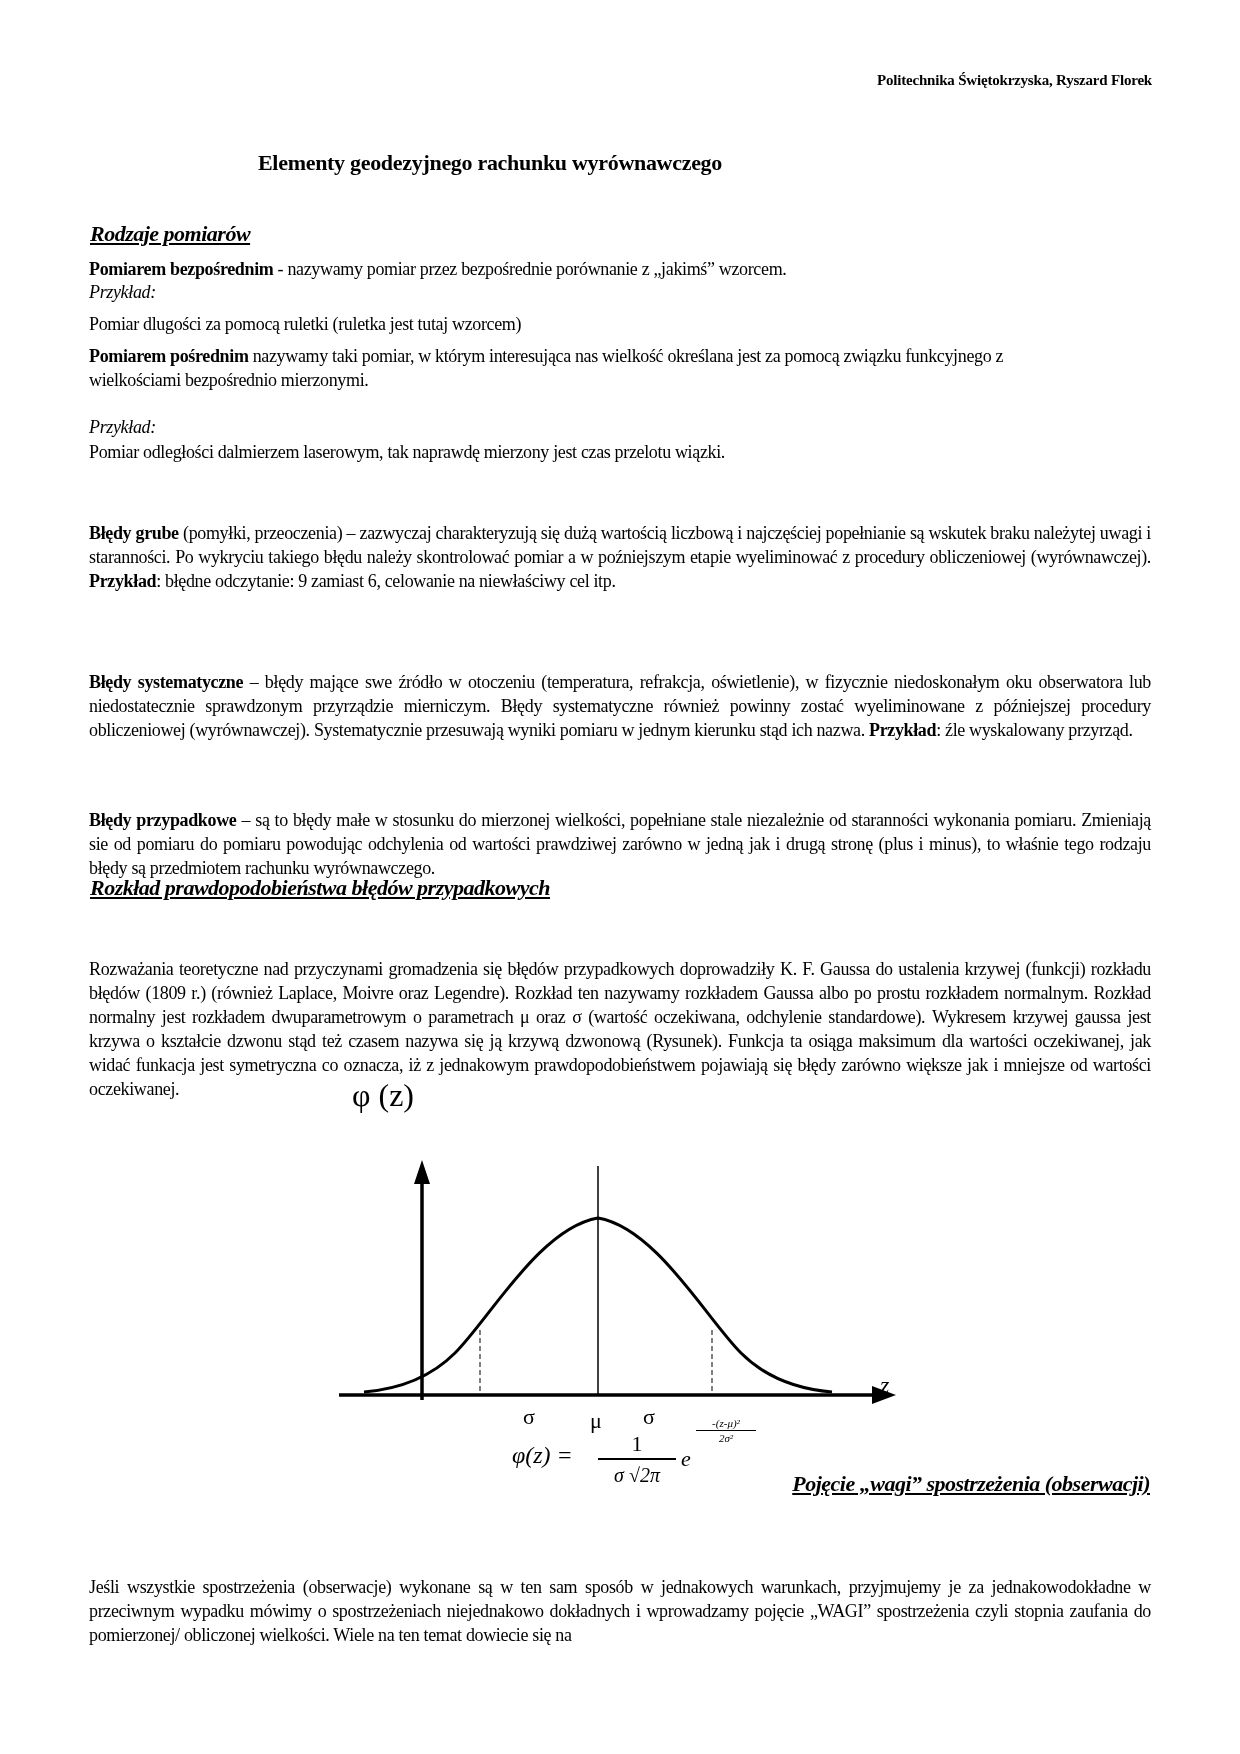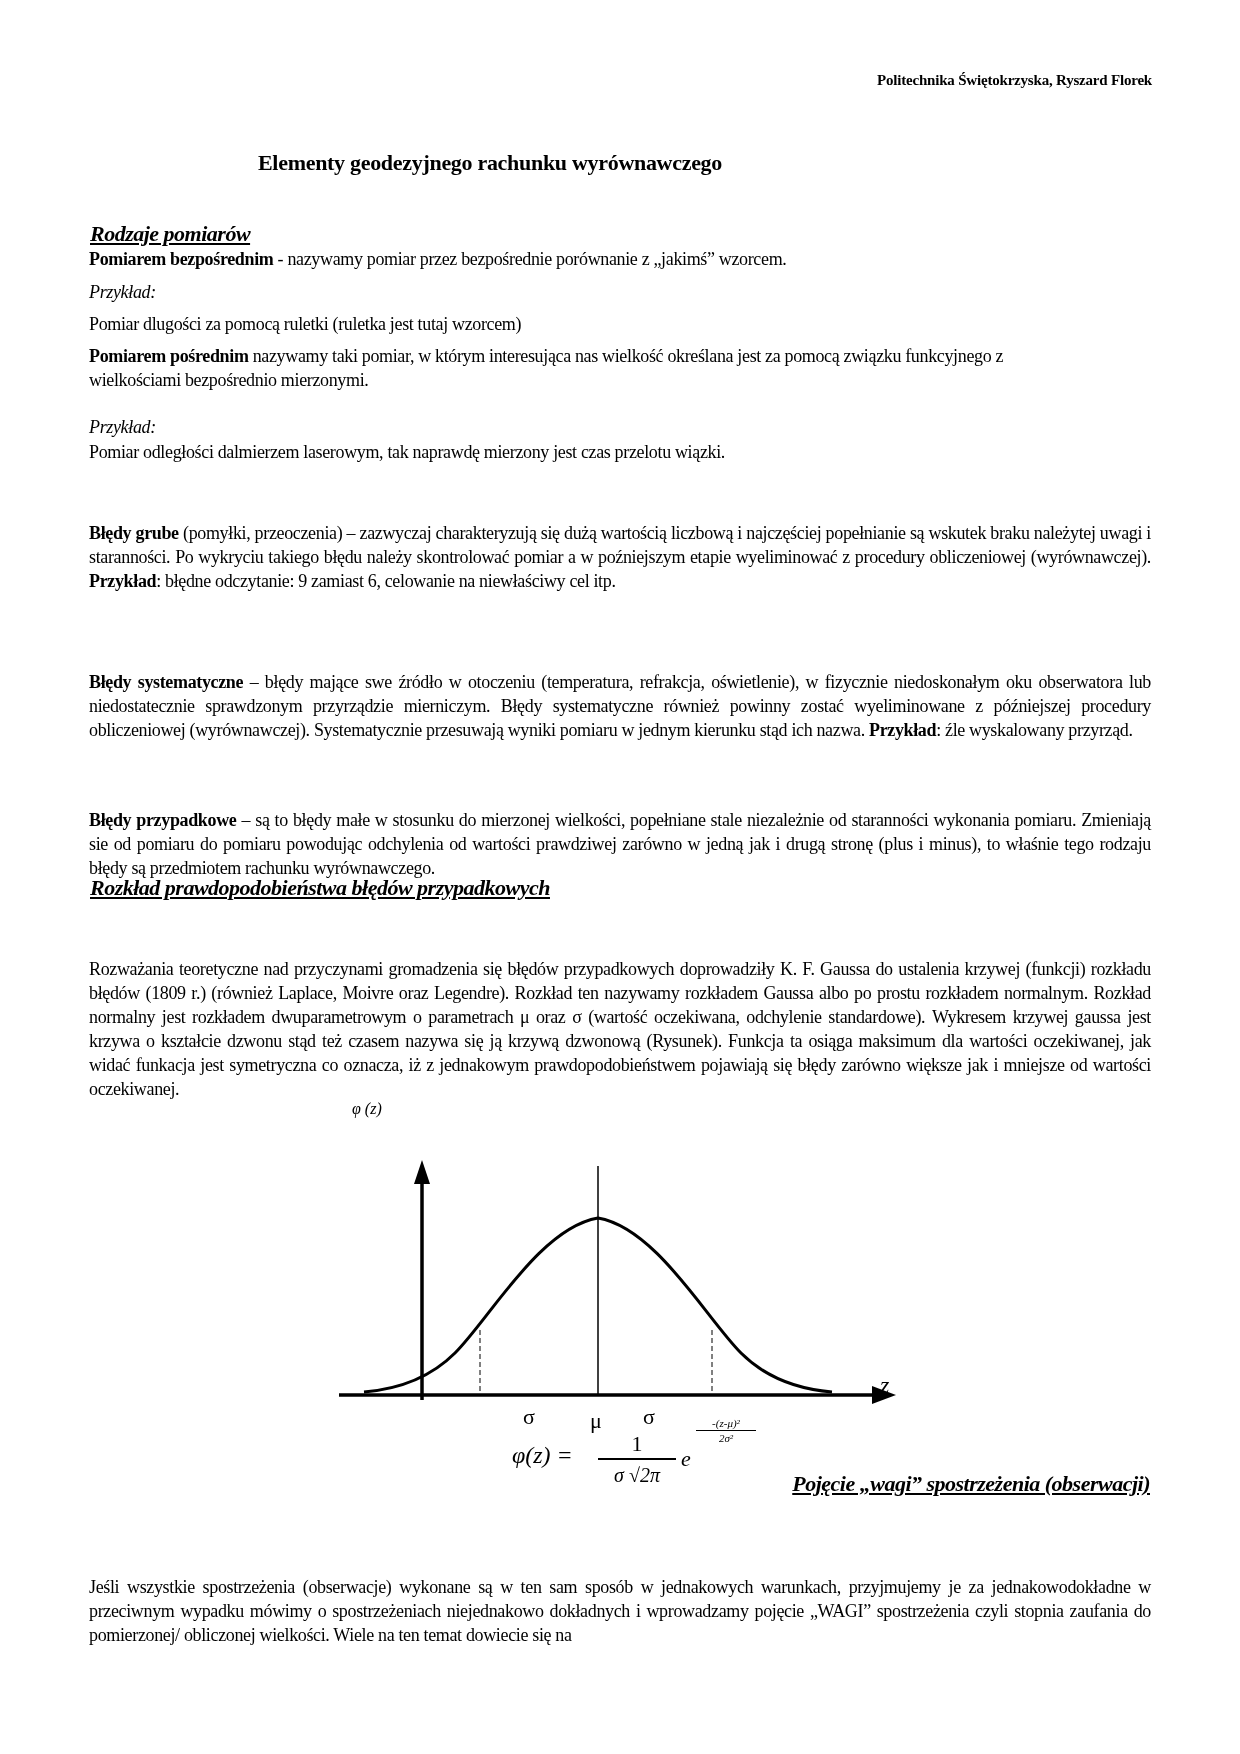"Pomiarem bezpośrednim - nazywamy pomiar" div.content { top: 247px -> 257px }
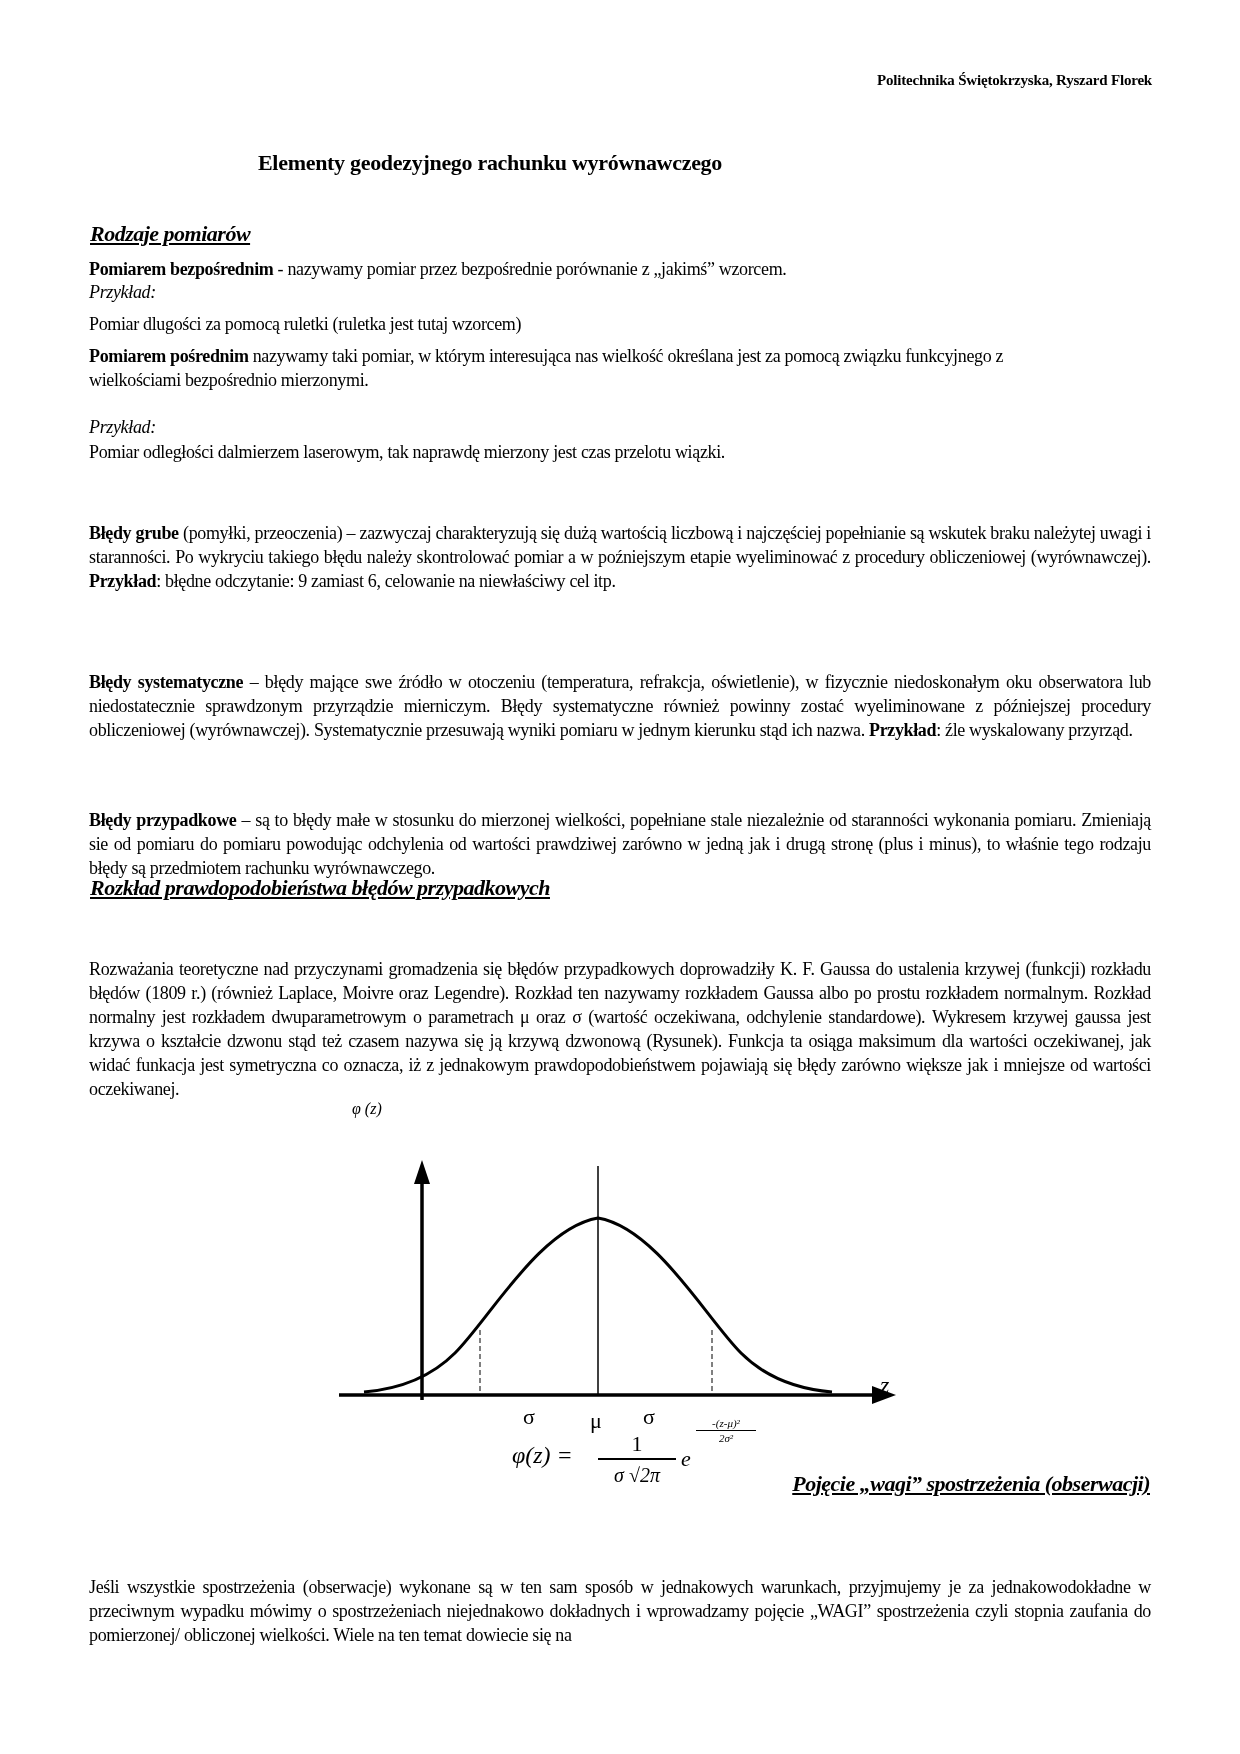"φ (z)" div.dlabel { font-size: 16px -> 32px; font-style: italic -> none; top: 1100px -> 1077px }
